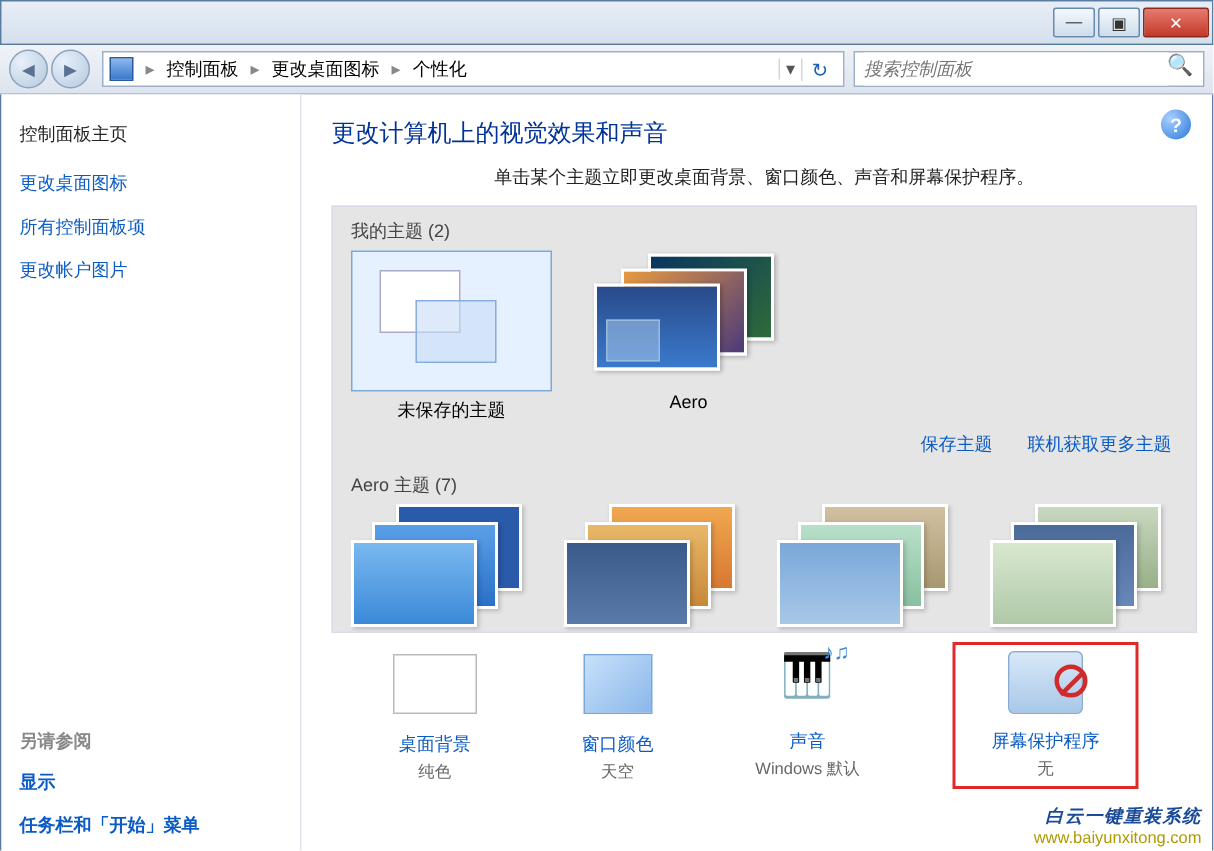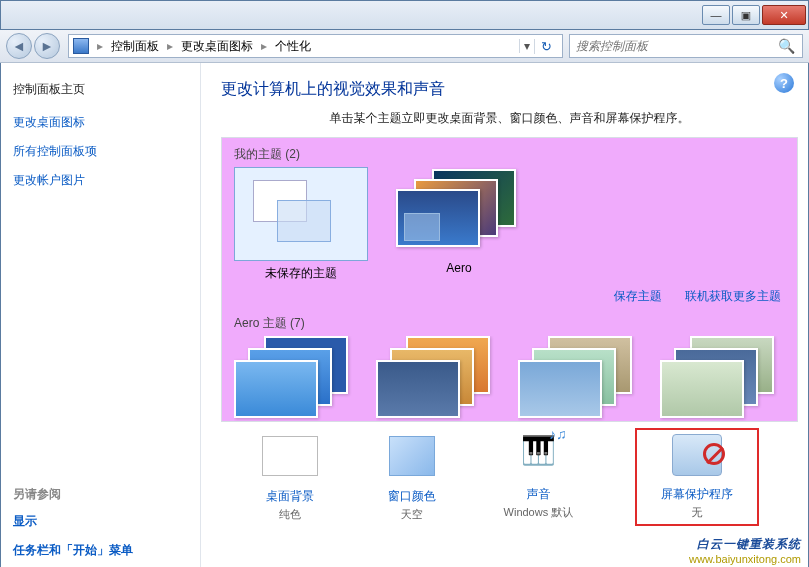"搜索控制面板" .searchbar { align-items: center -> none }
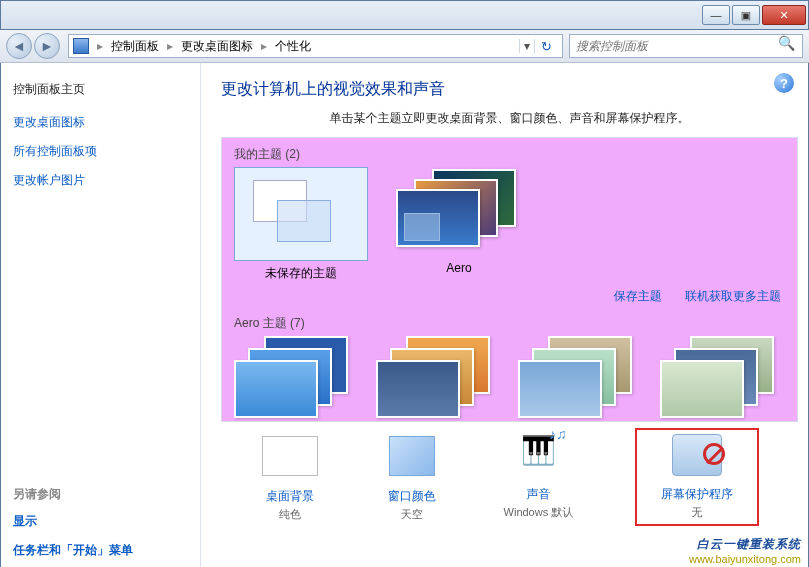"我的主题 (2)" .themes-pane { background: #f0abfc -> #e5e5e5 }
